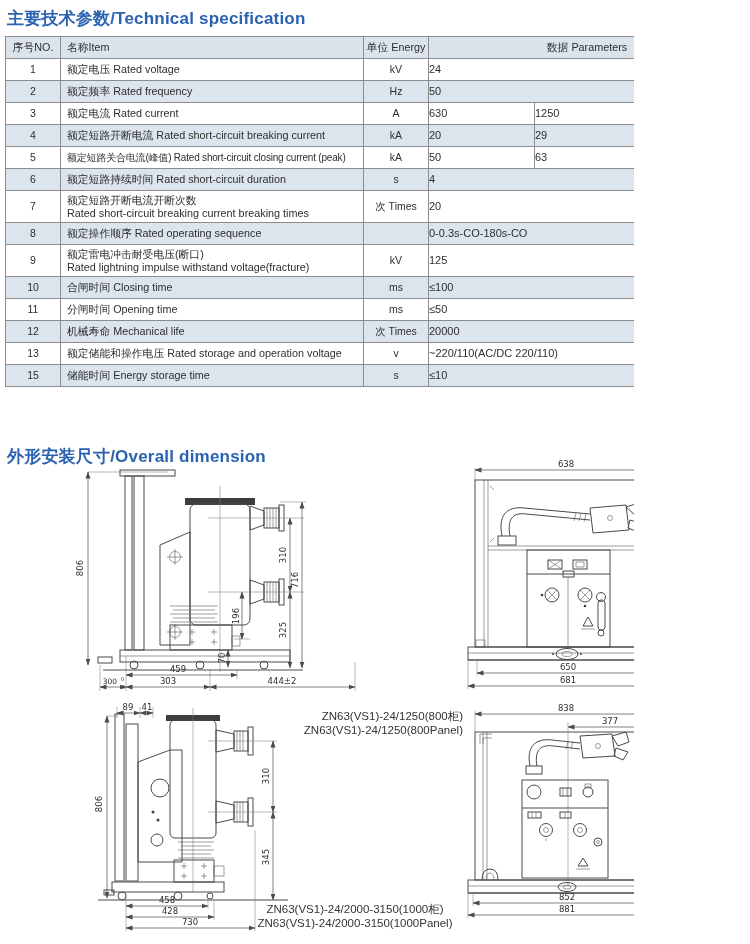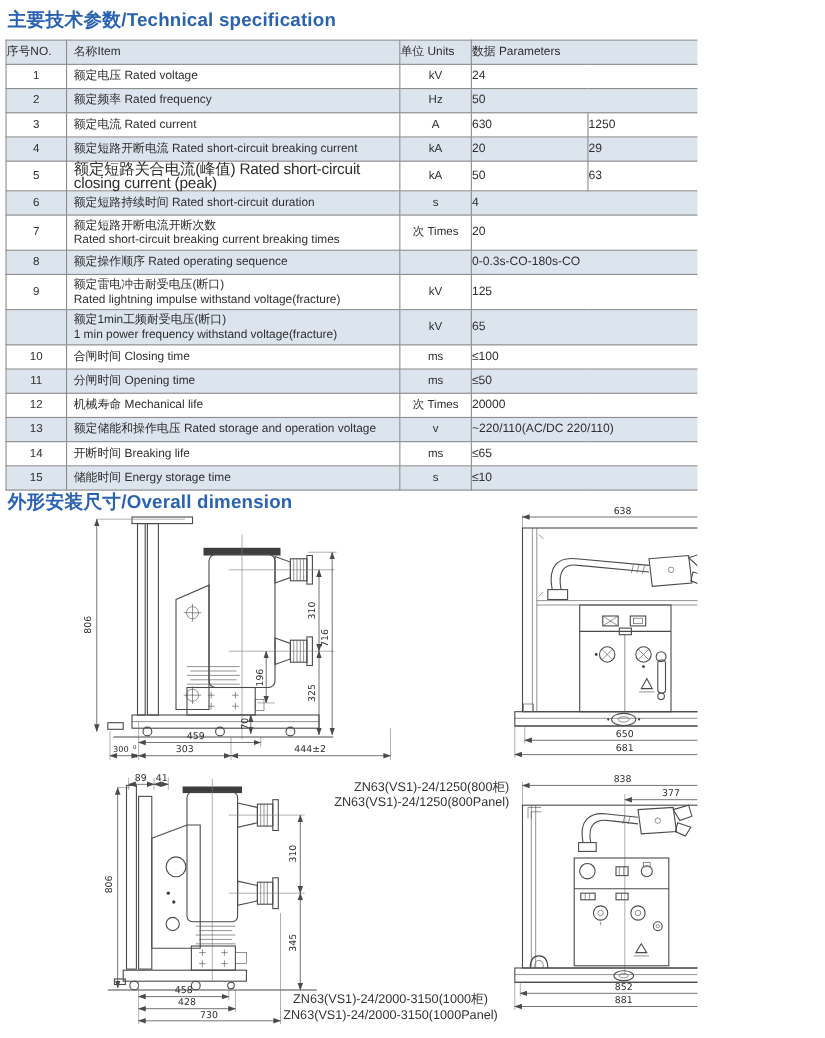"序号NO." th.c-no,th.c-item,th.c-unit,th.c-val { text-align: left -> center }
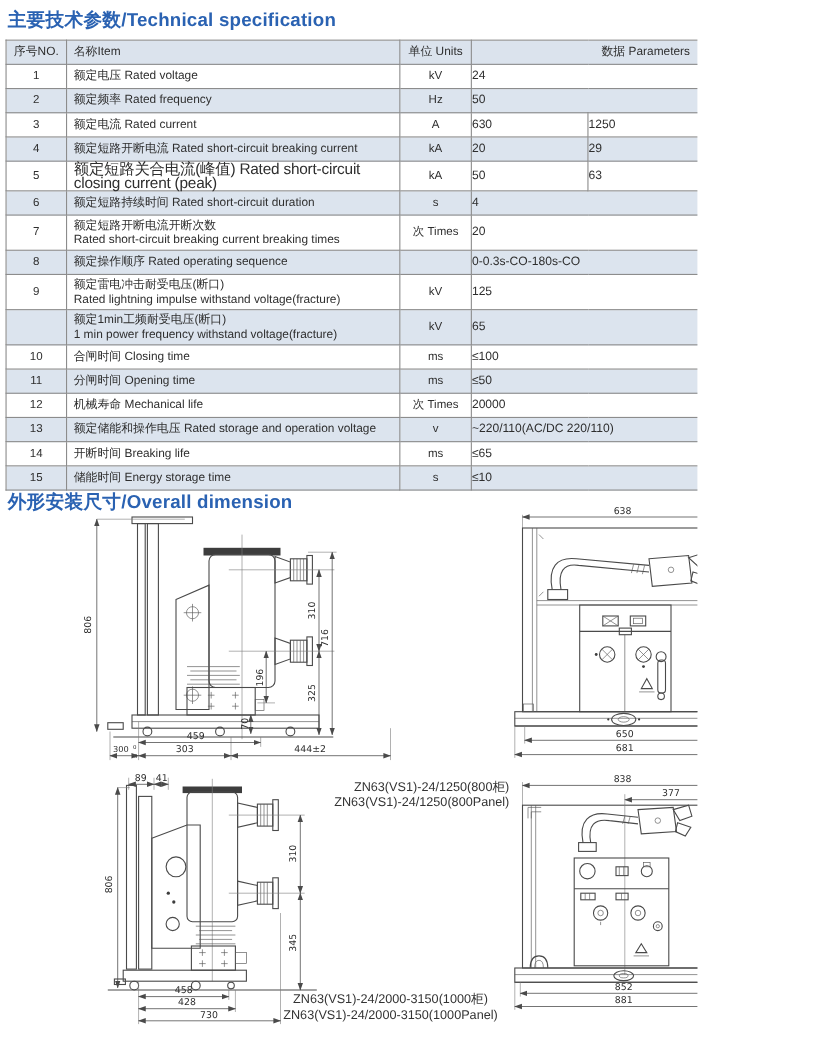"单位 Units" th.c-unit { text: Units -> Energy }
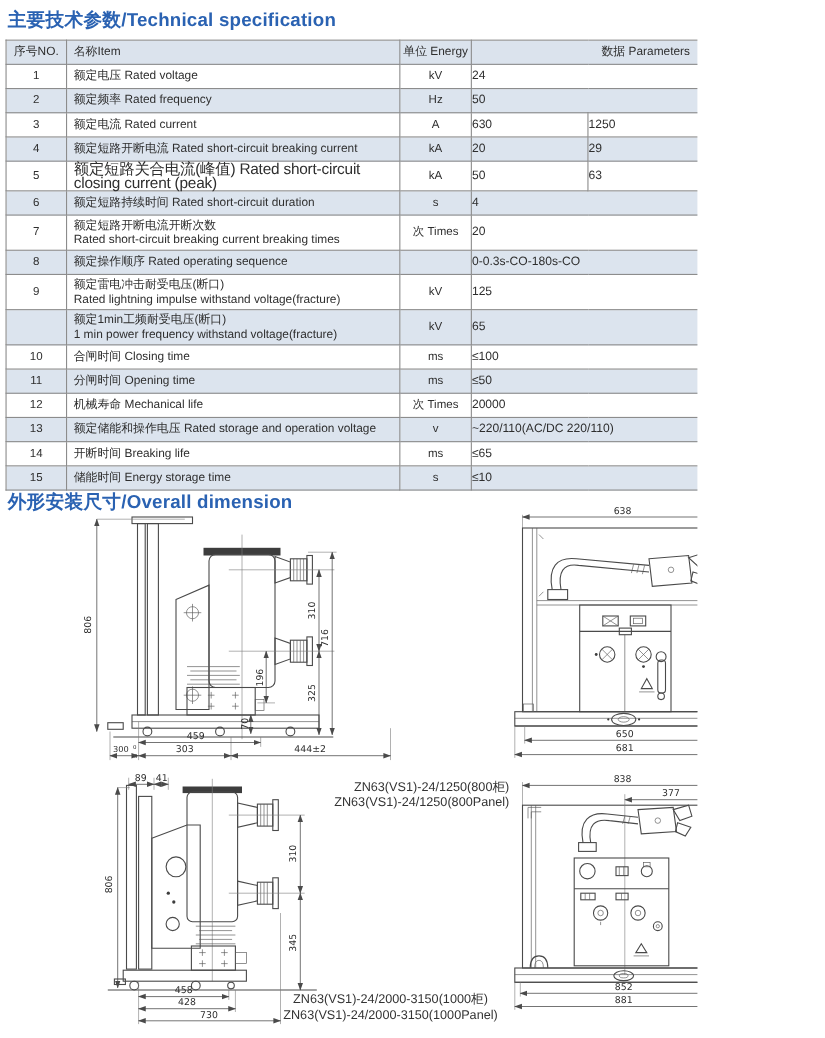"额定短路关合电流(峰值) Rated short-circuit closing" .c-item.tight { font-size: 14px -> 10px }
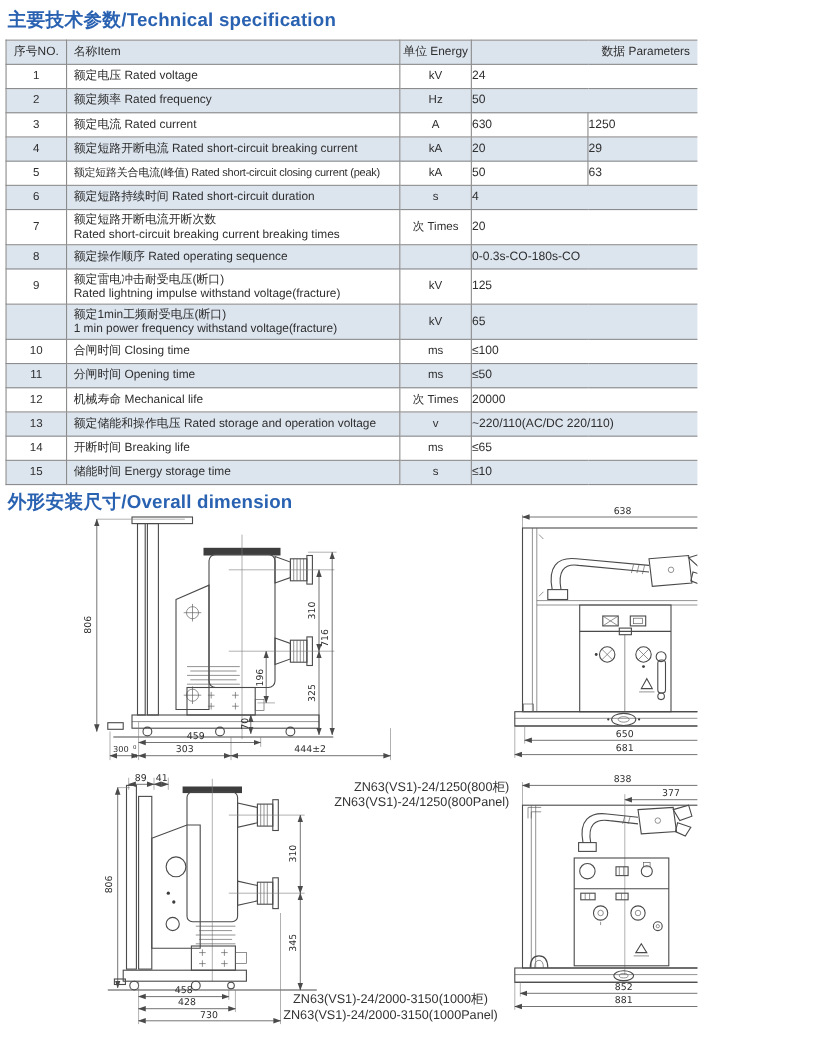"额定1min工频耐受电压(断口)" tr.tall { html: <tr> <td></td> <td>额定1min工频耐受电压(断口) 1 min power frequency withstand voltage(fracture)</td> <td>kV</td> <td>65</td> </tr> -> none }
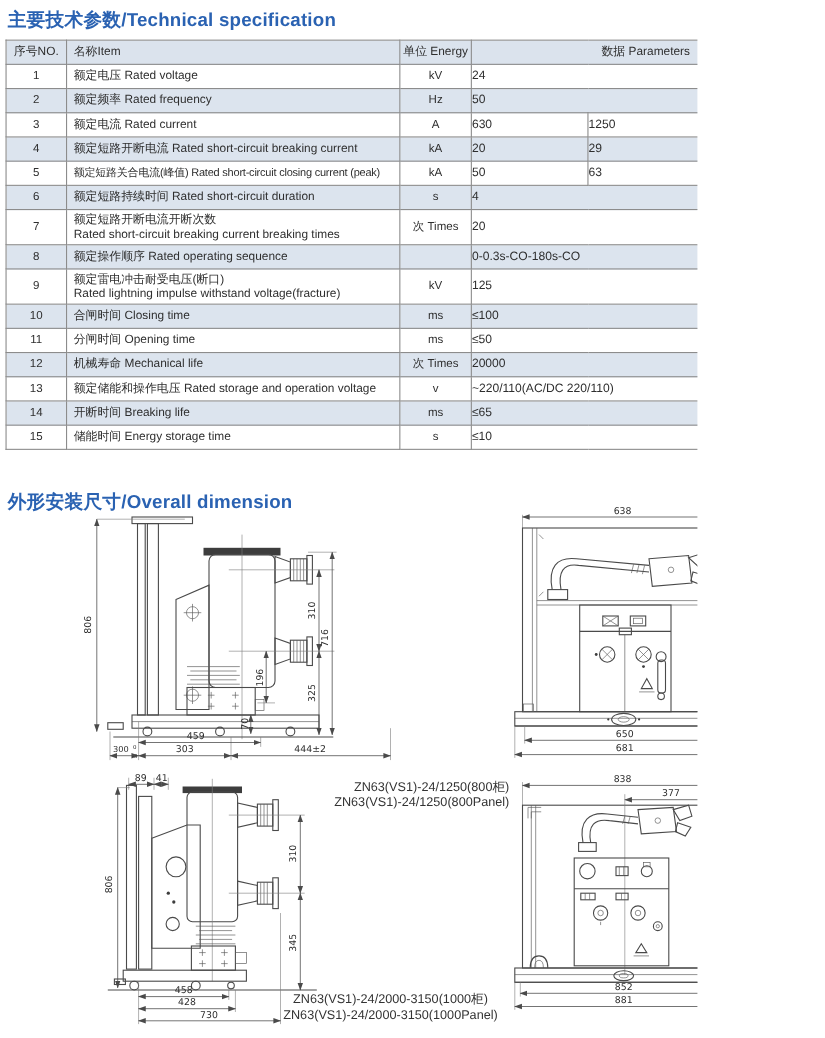"14" tr { html: <tr> <td>14</td> <td>开断时间 Breaking life</td> <td>ms</td> <td>≤65</td> </tr> -> none }
